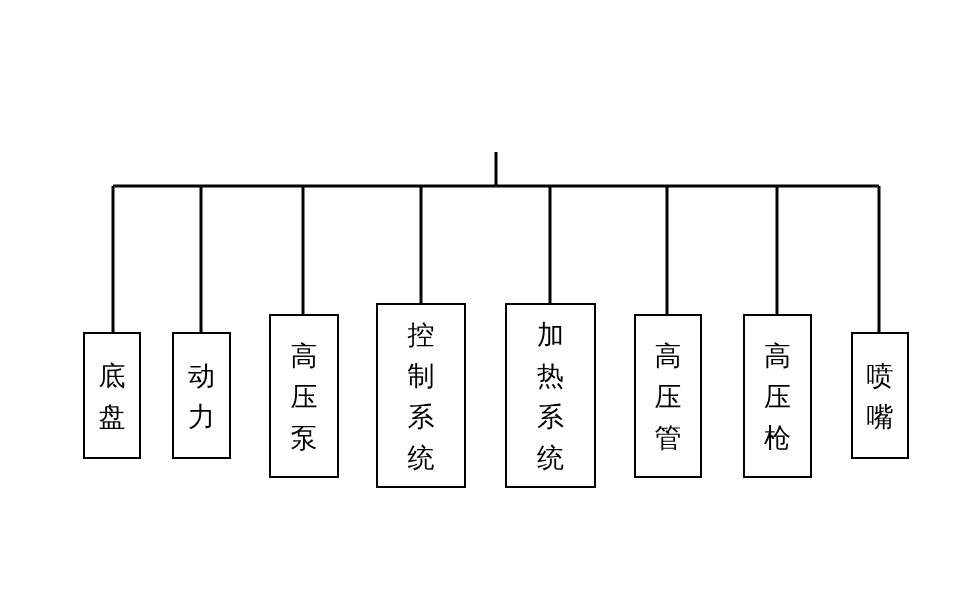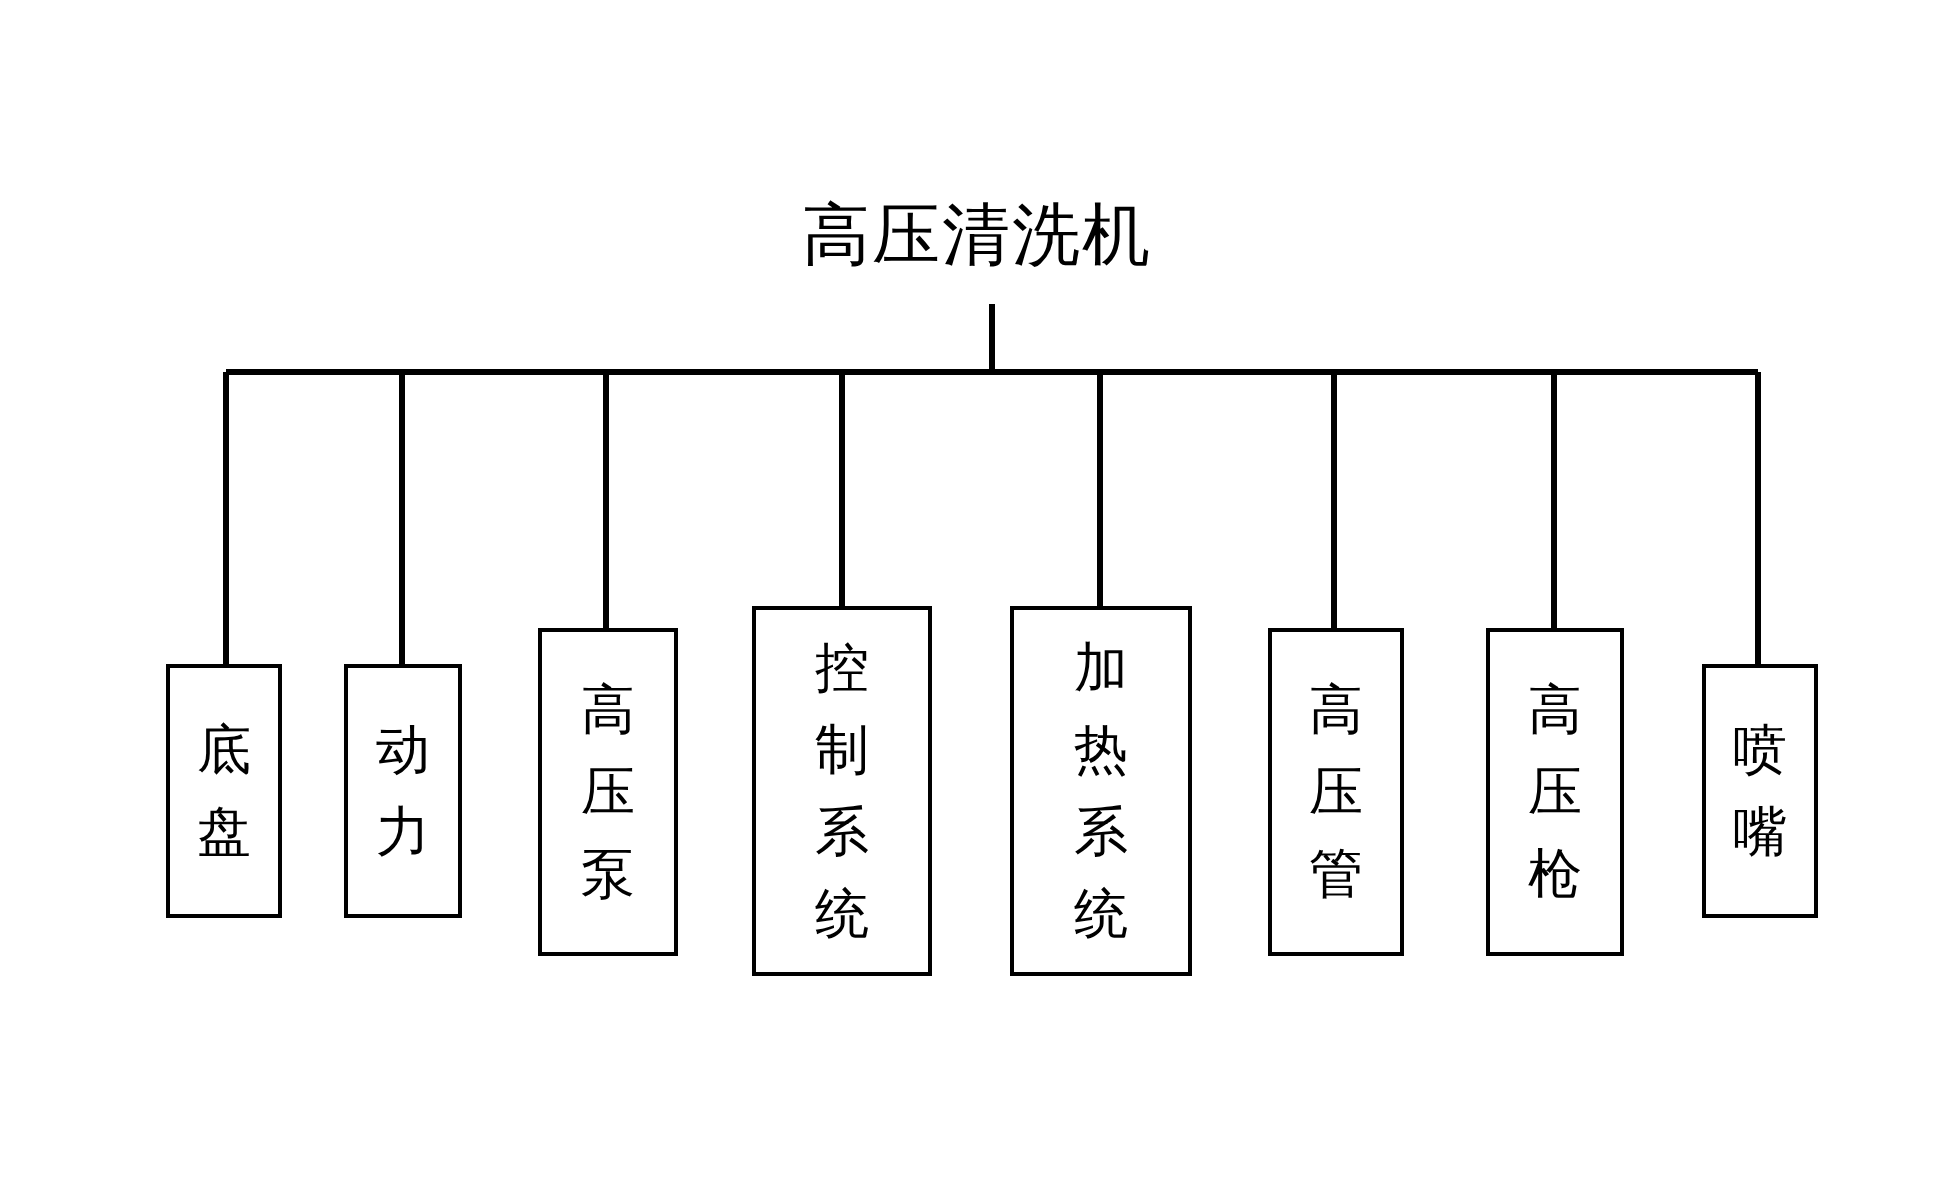"高压清洗机" div.root-title { html: <div>高压清洗机</div> -> none }
